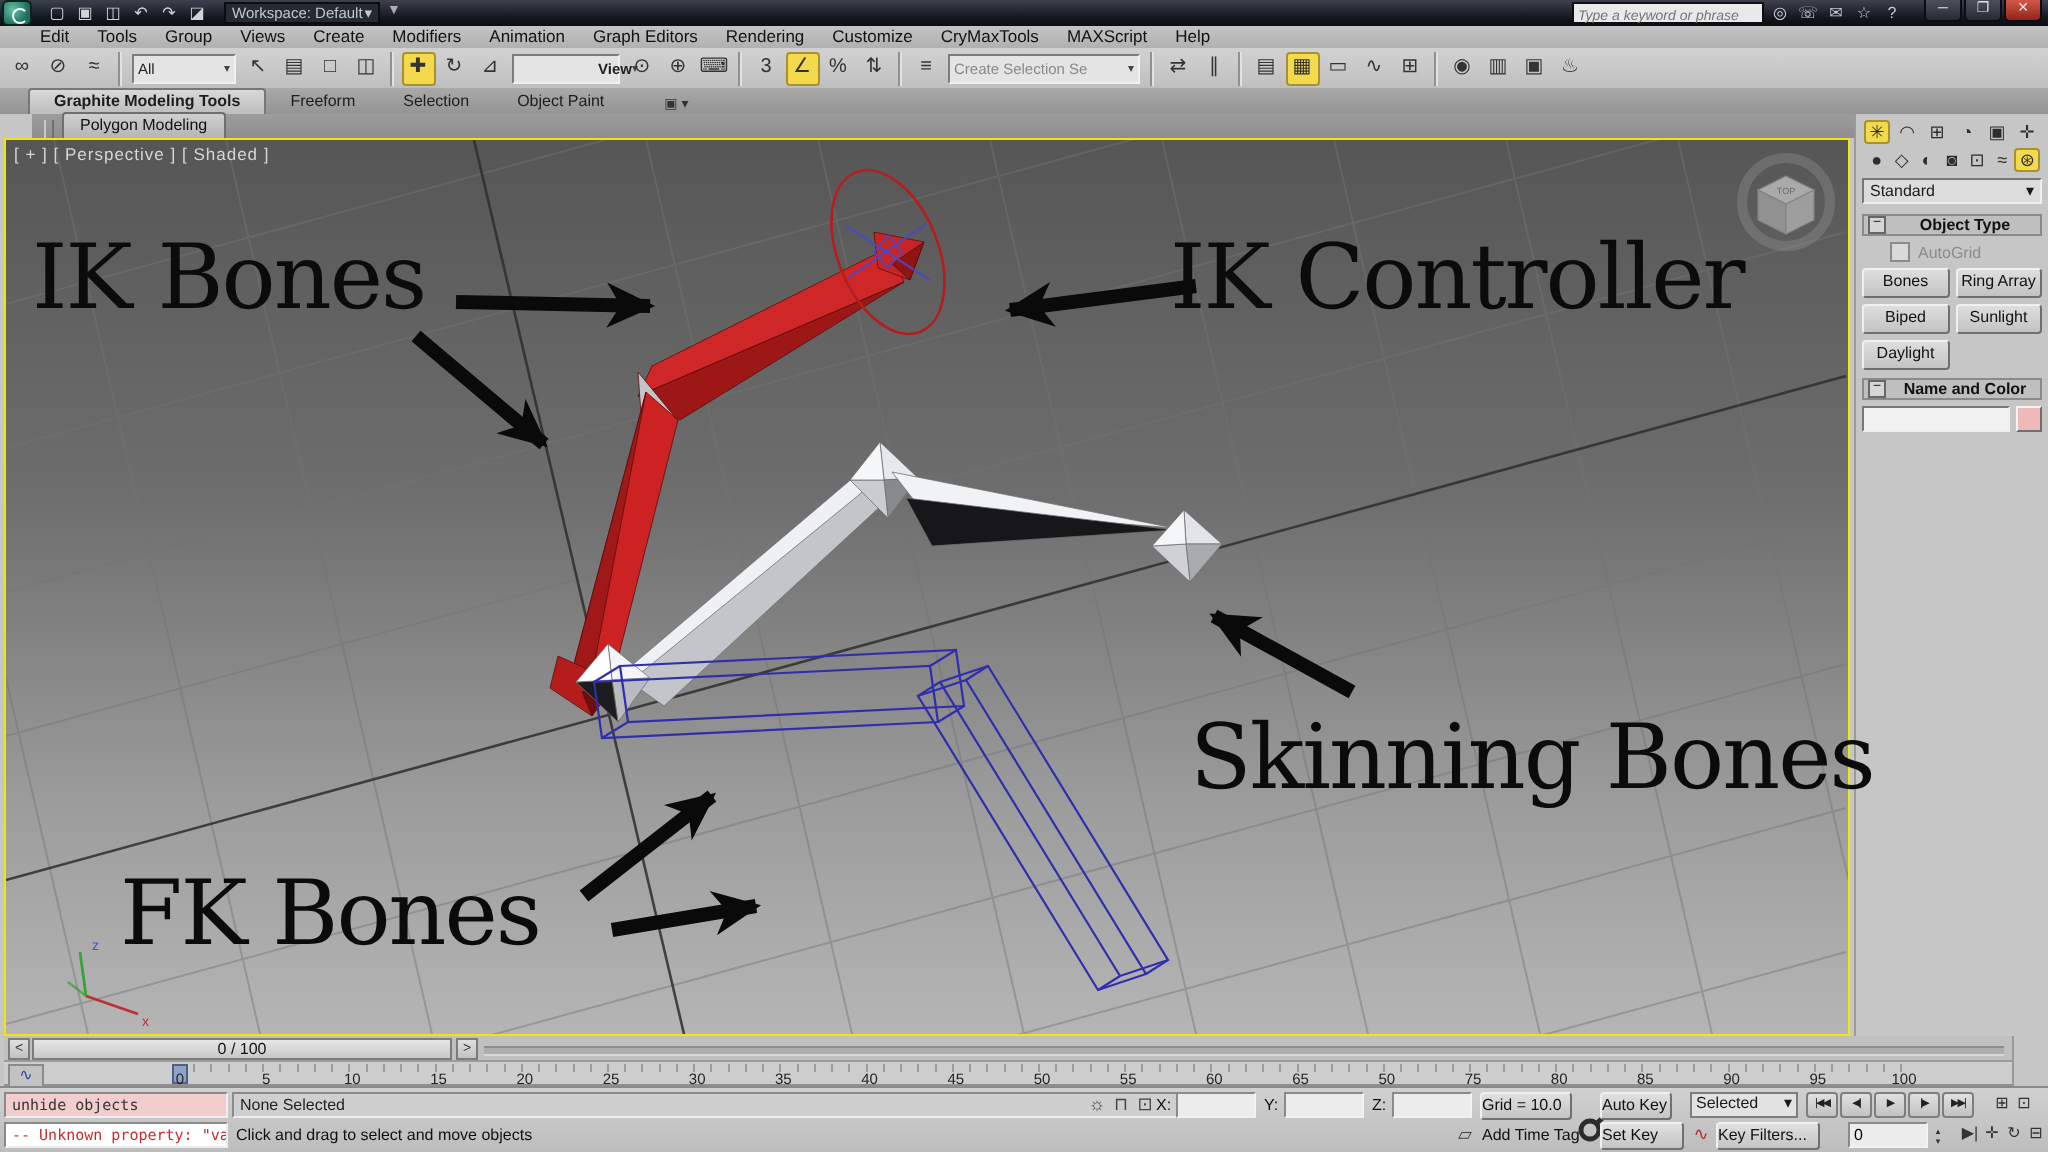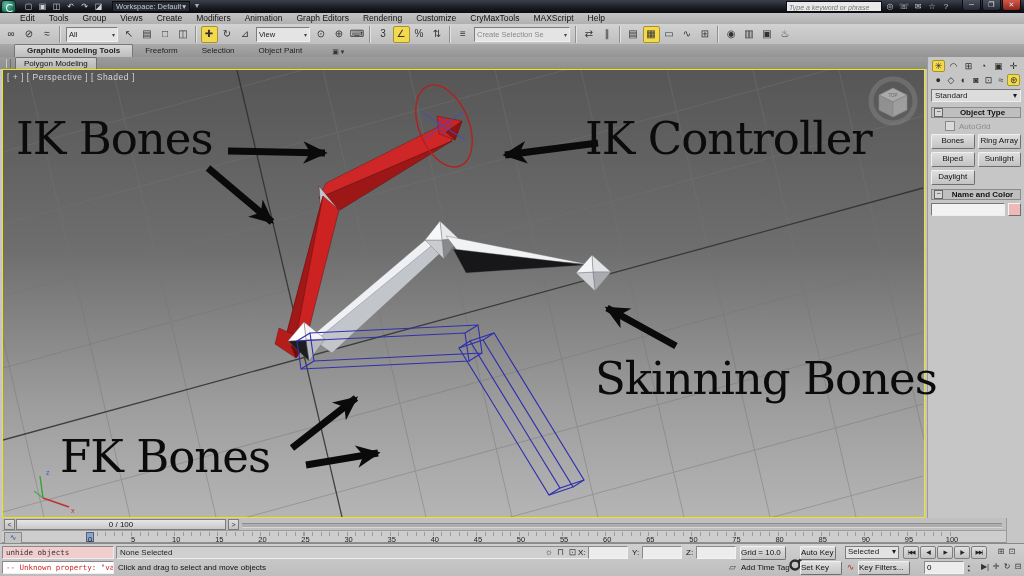"View" b { font-weight: normal -> bold; margin-left: none -> 40px }
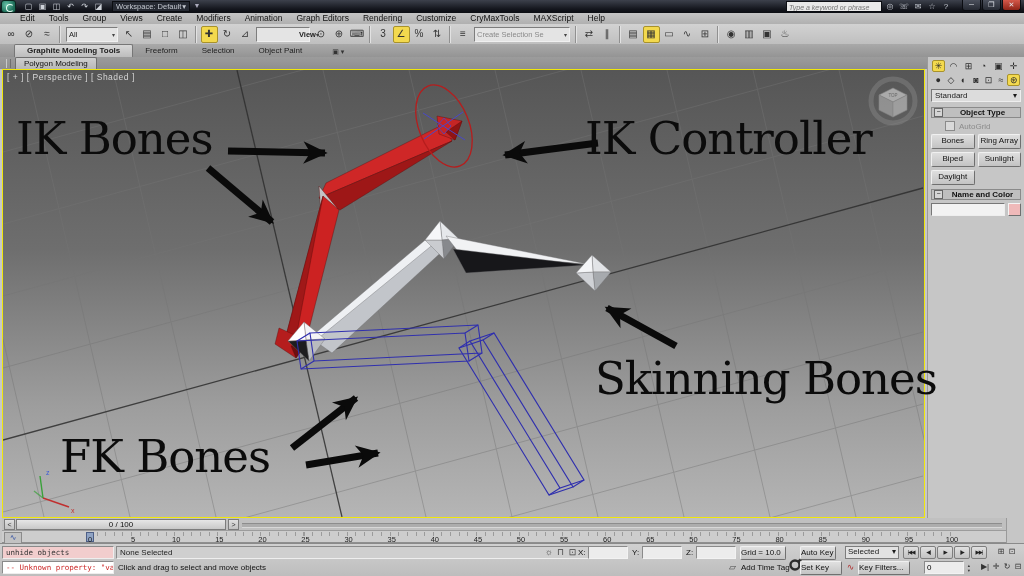"Polygon Modeling" #ribbonsub { align-items: center -> flex-end; left: 0 -> 16px }
